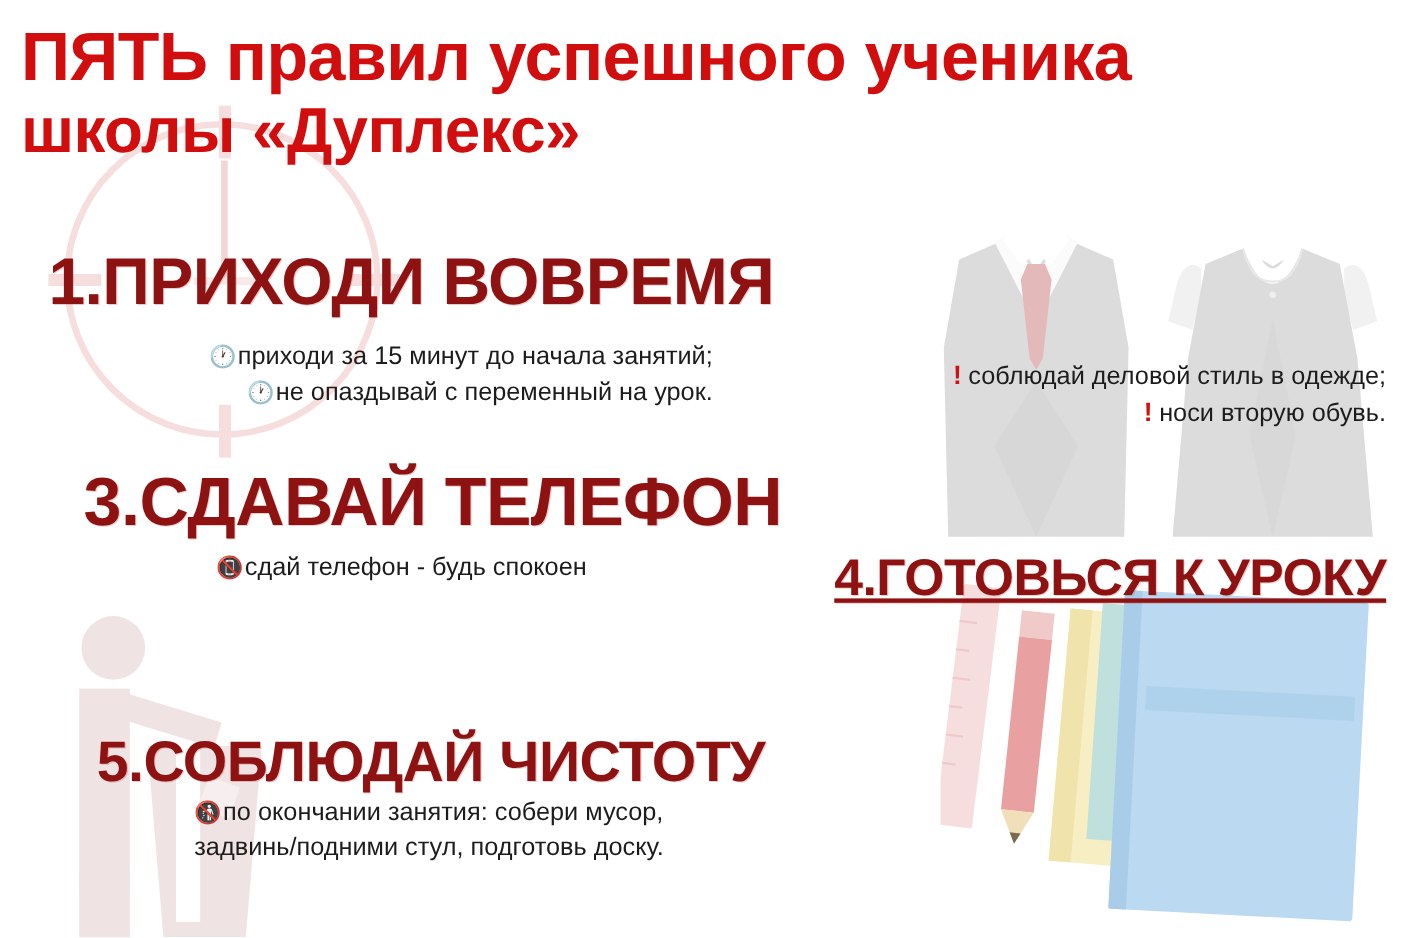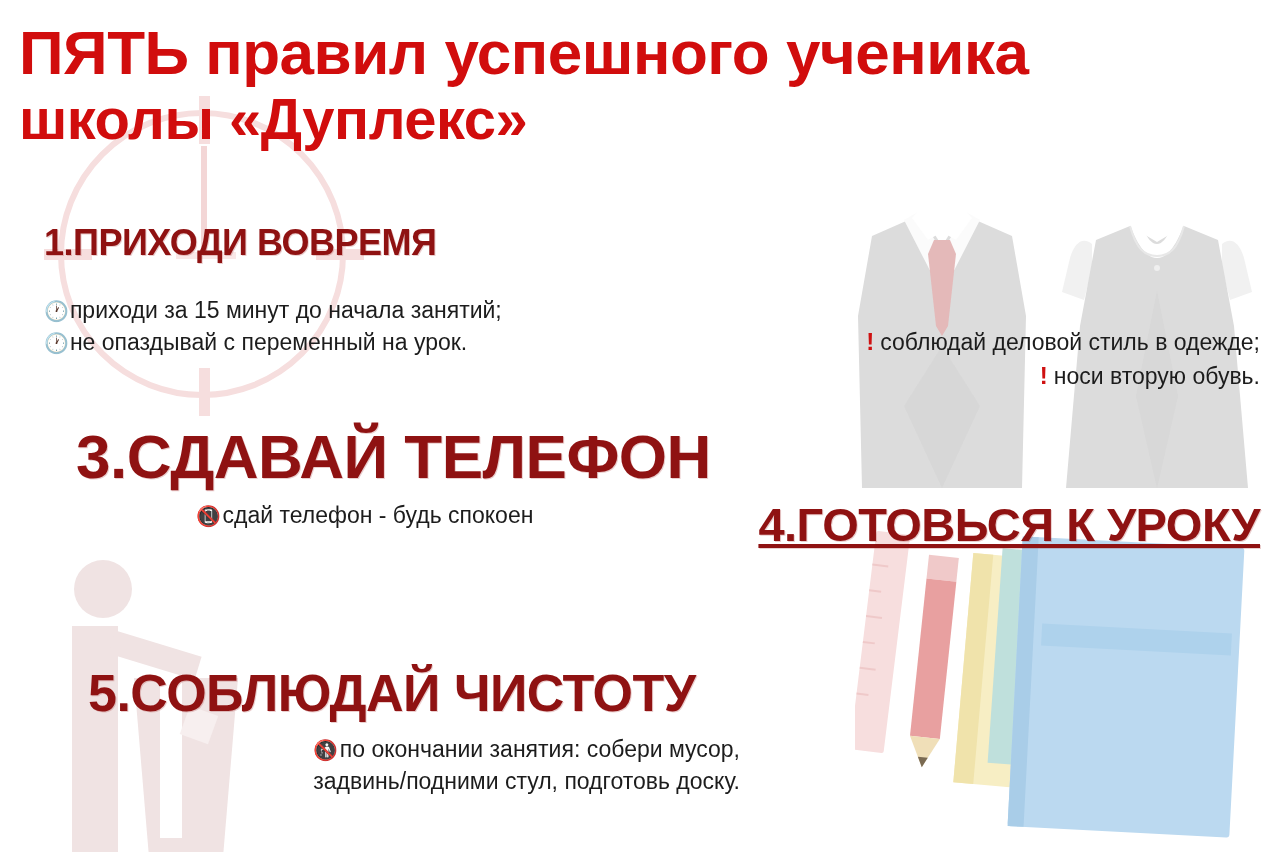"1.ПРИХОДИ ВОВРЕМЯ" #rule-1 .rule-head { font-size: 36px -> 60px }
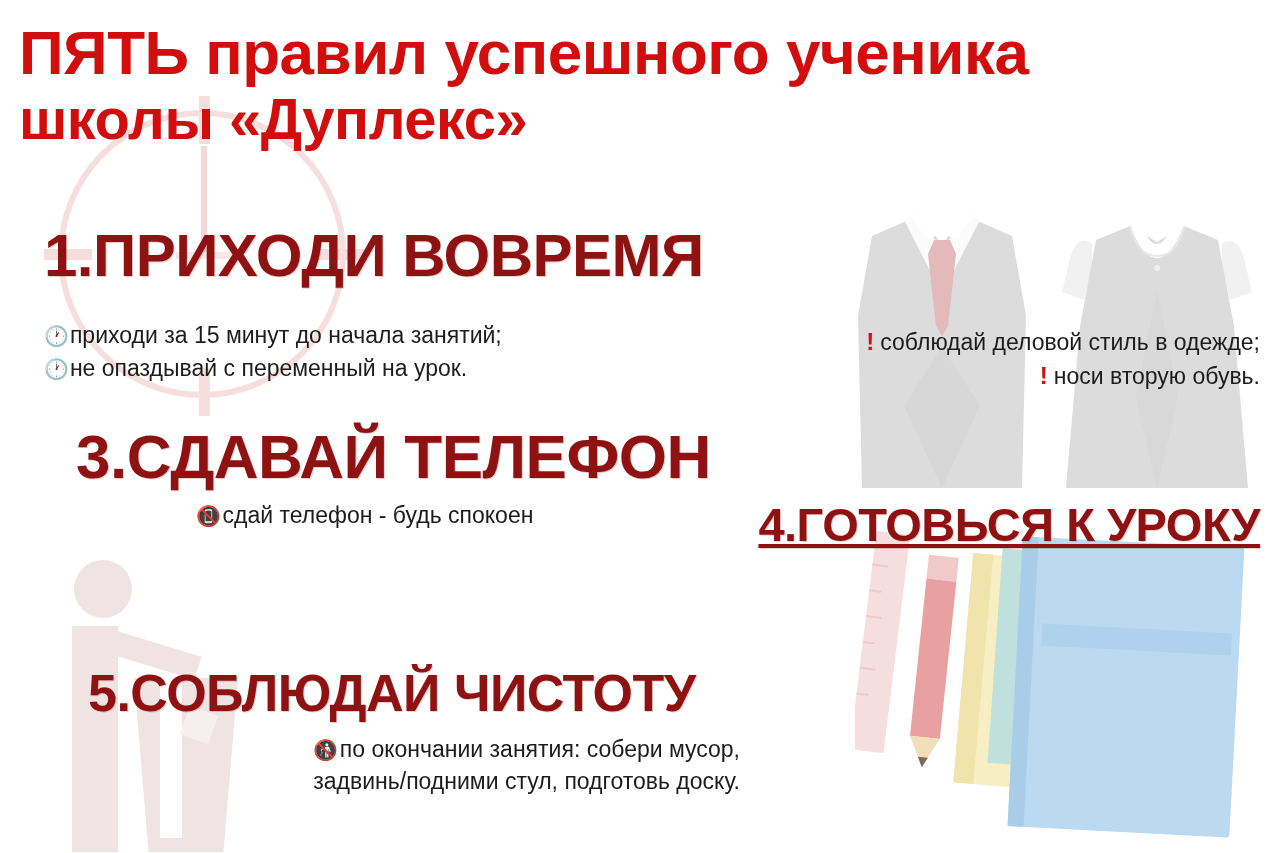"🕐приходи за 15 минут до" #rule-1 .rule-body { margin-top: 32px -> 20px; text-align: left -> right }
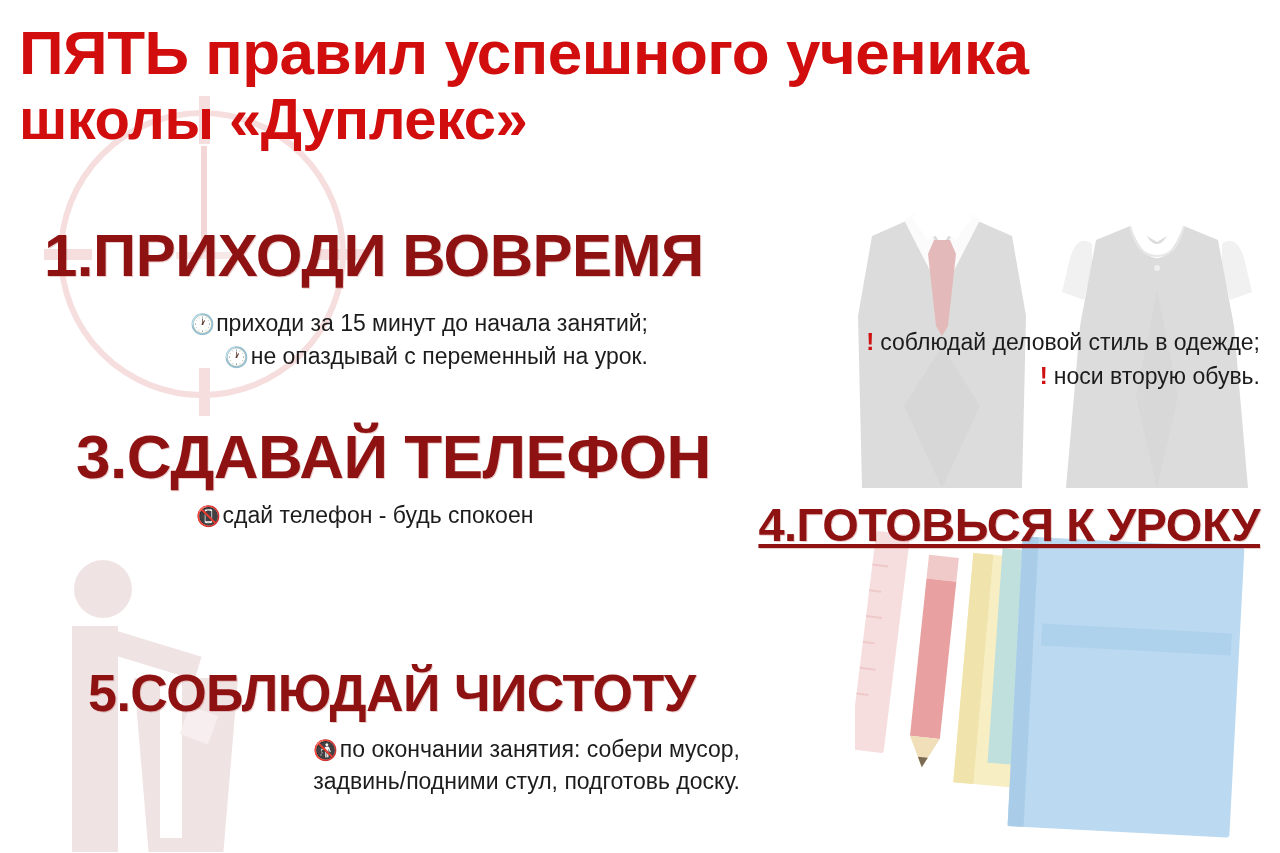"🚯по окончании занятия: собери мусор," #rule-5 .rule-body { margin-top: 12px -> none; text-align: right -> center }
